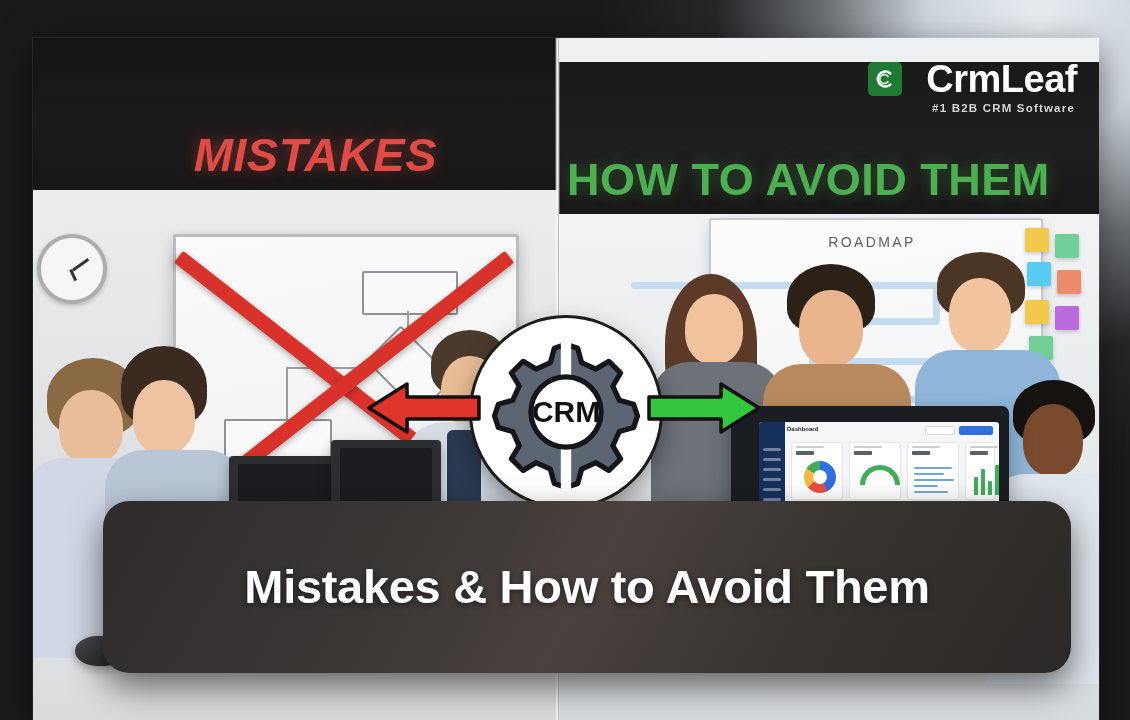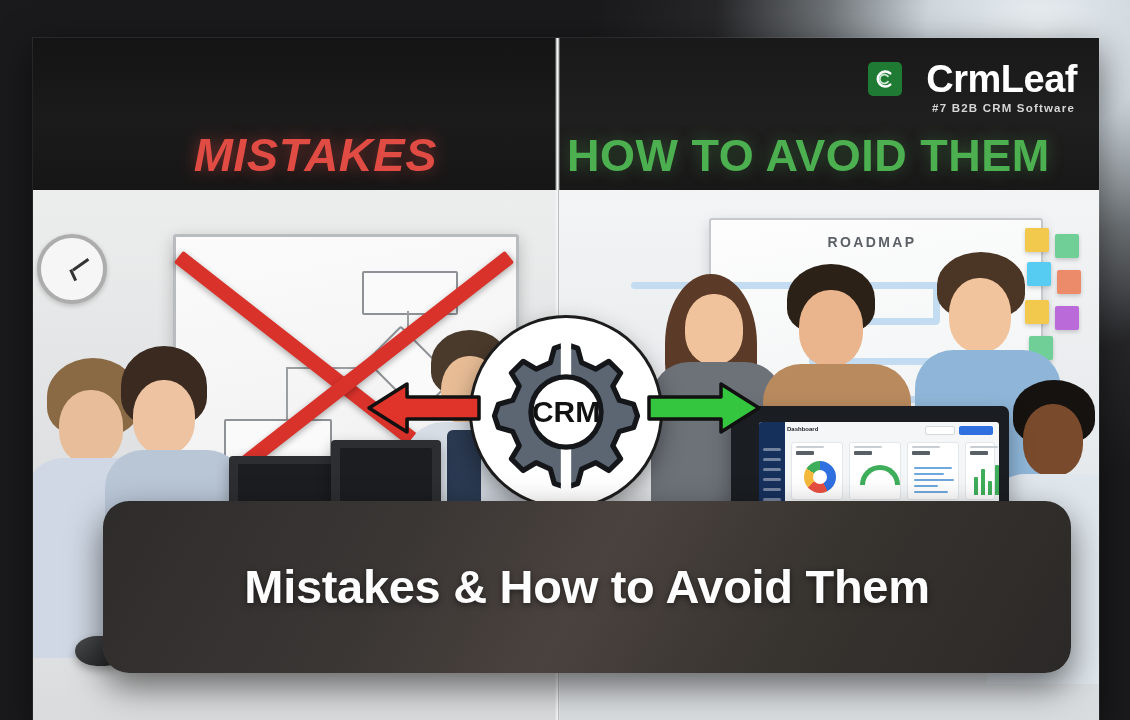"#7 B2B CRM Software" div { text: 7 -> 1 }
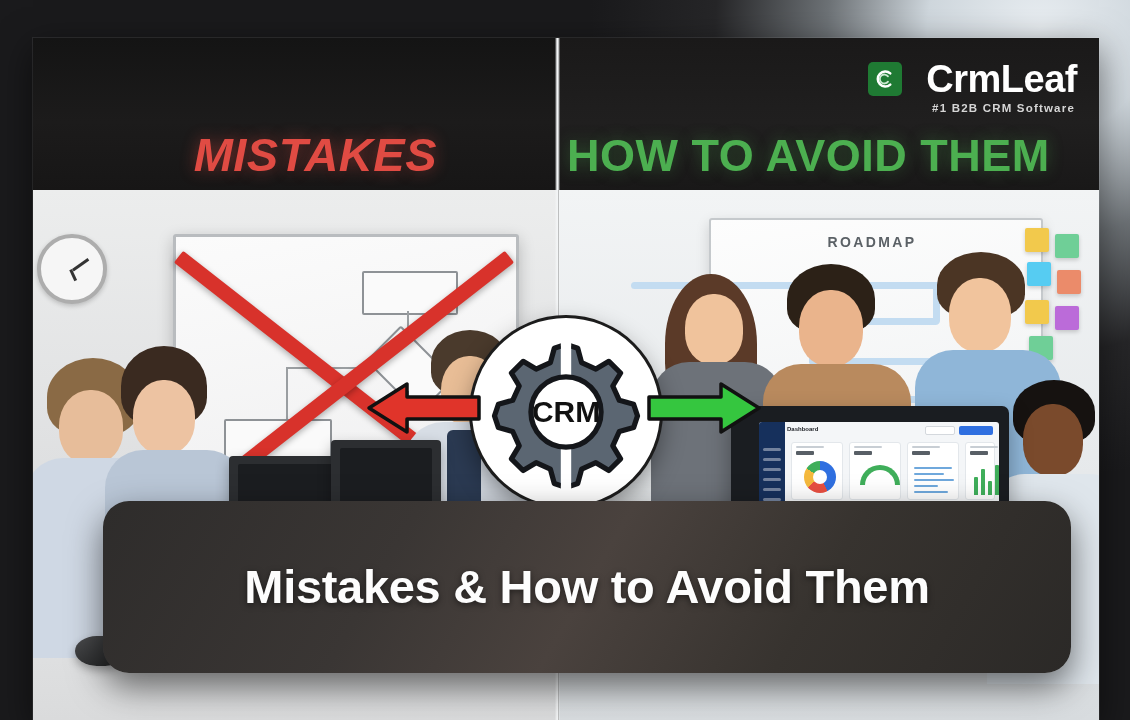"HOW TO AVOID THEM" #band-right { margin-top: none -> 24px }
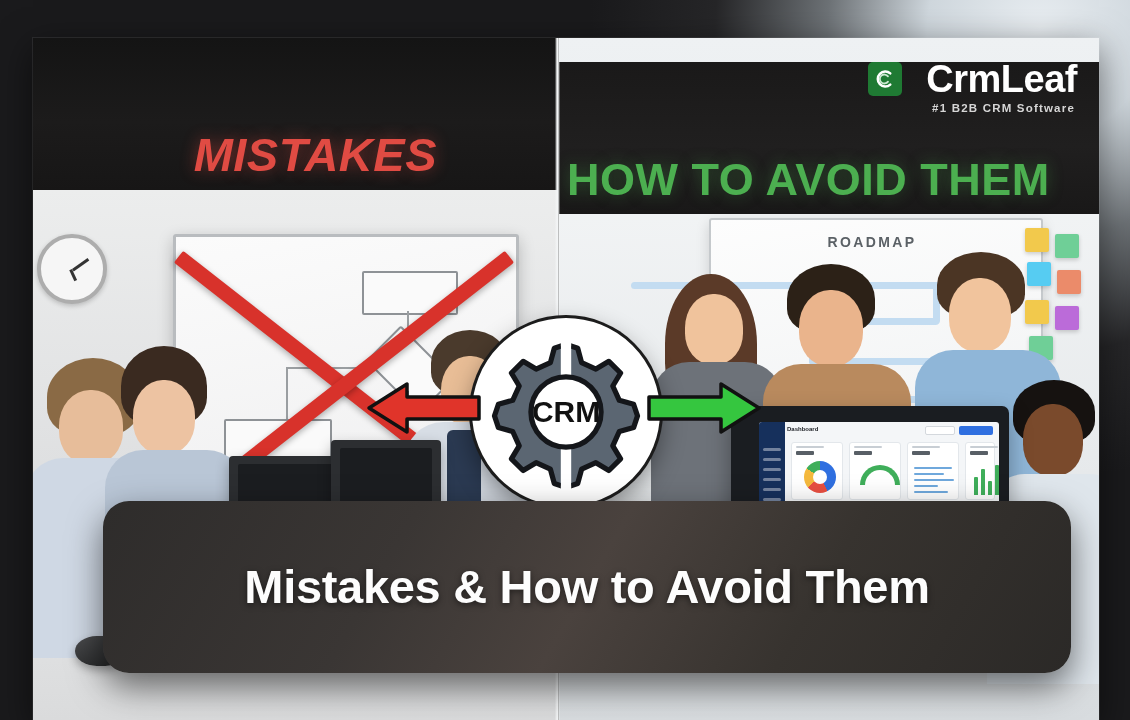"ROADMAP" #roadmap-label { font-weight: bold -> normal }
